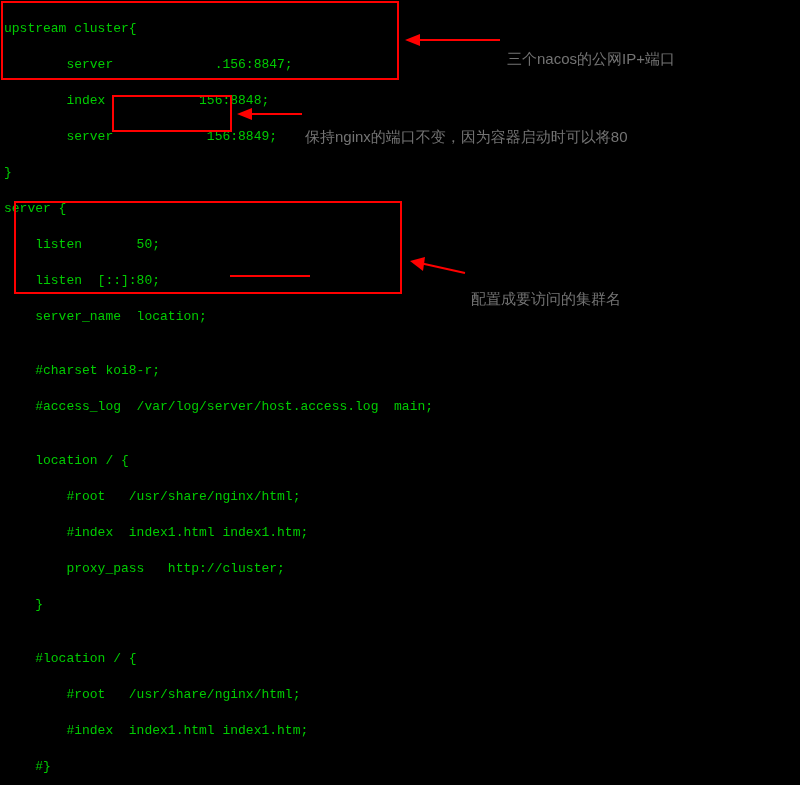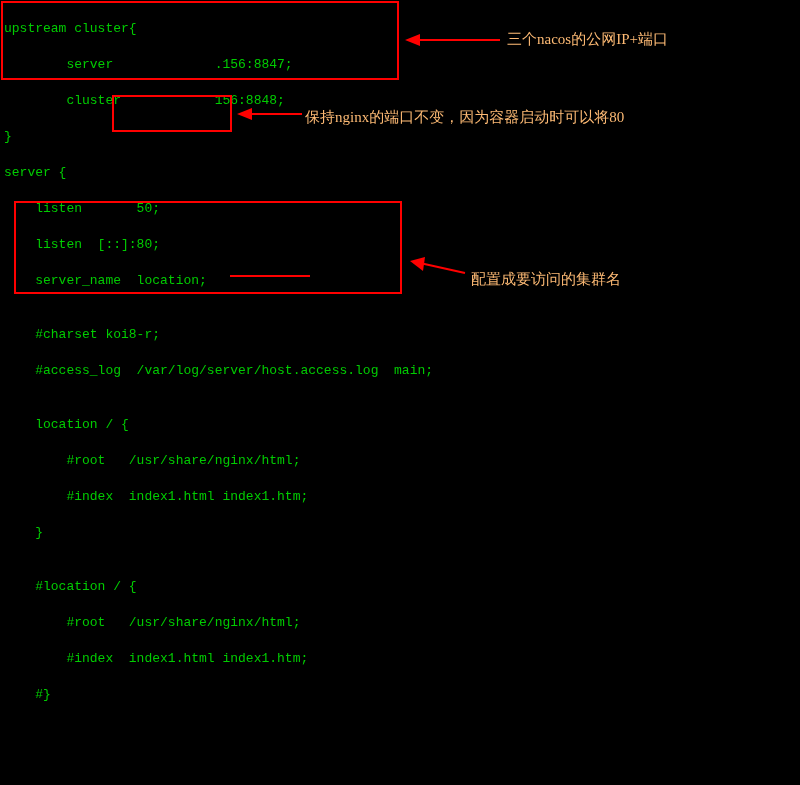"三个nacos的公网IP+端口" .annotation { color: #fdba74 -> #737373; font-family: Liberation Serif, serif -> Liberation Sans, sans-serif; margin-top: none -> 20px }
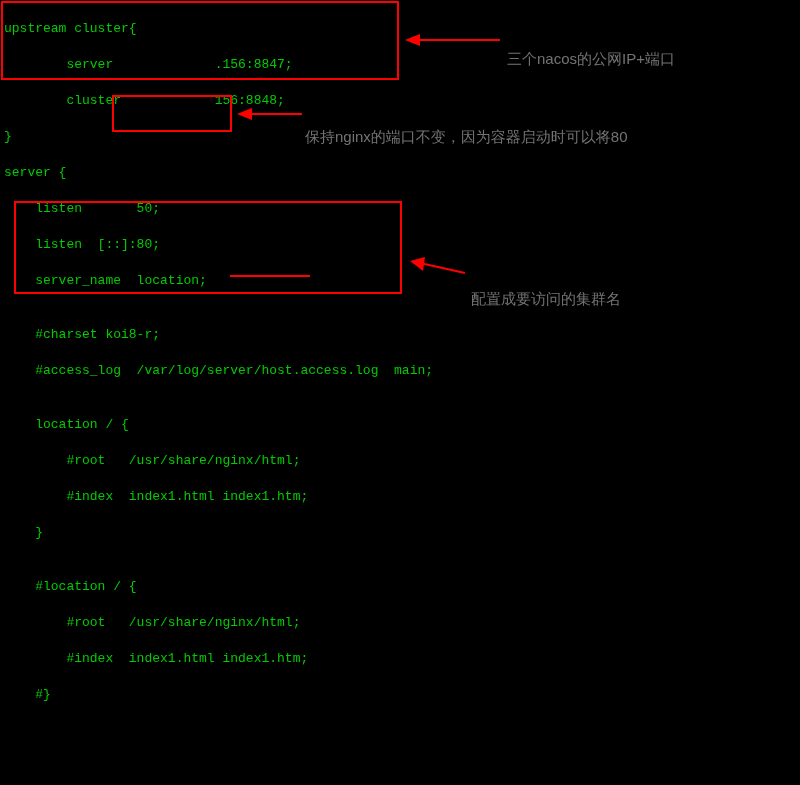"cluster 156:8848;" div.code-line { text: cluster -> index }
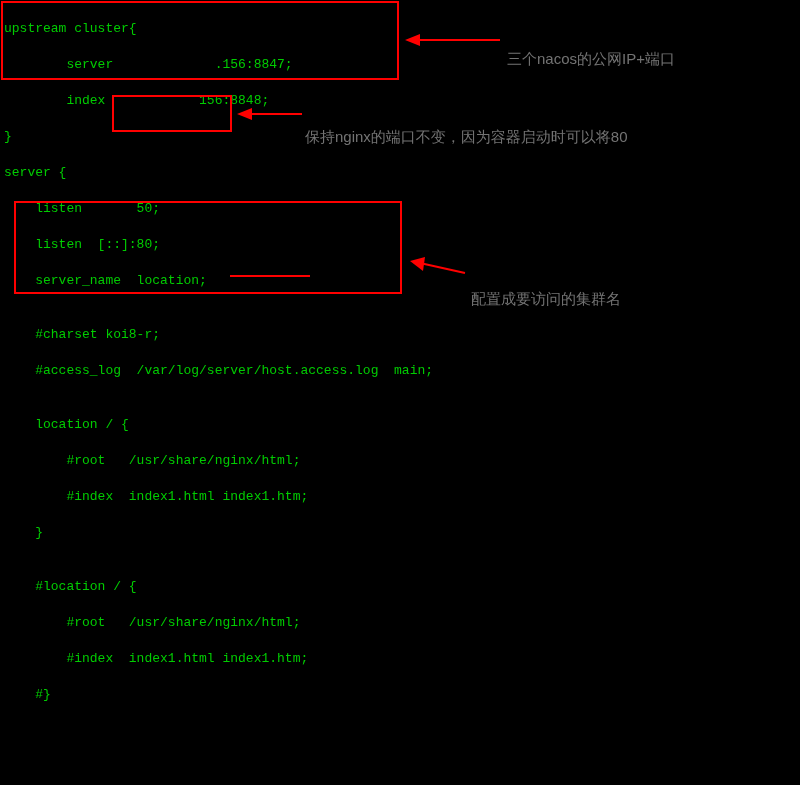"server 156:8849;" div.code-line { html: none -> <div> server 156:8849;</div> }
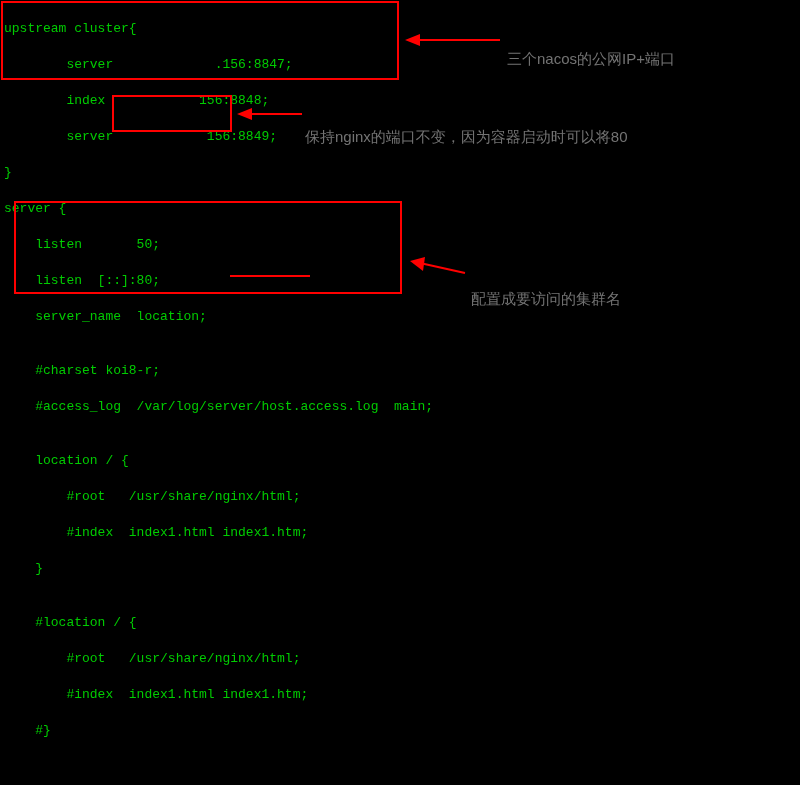"proxy_pass http://cluster;" div.code-line { html: none -> <div> proxy_pass http://cluster;</div> }
